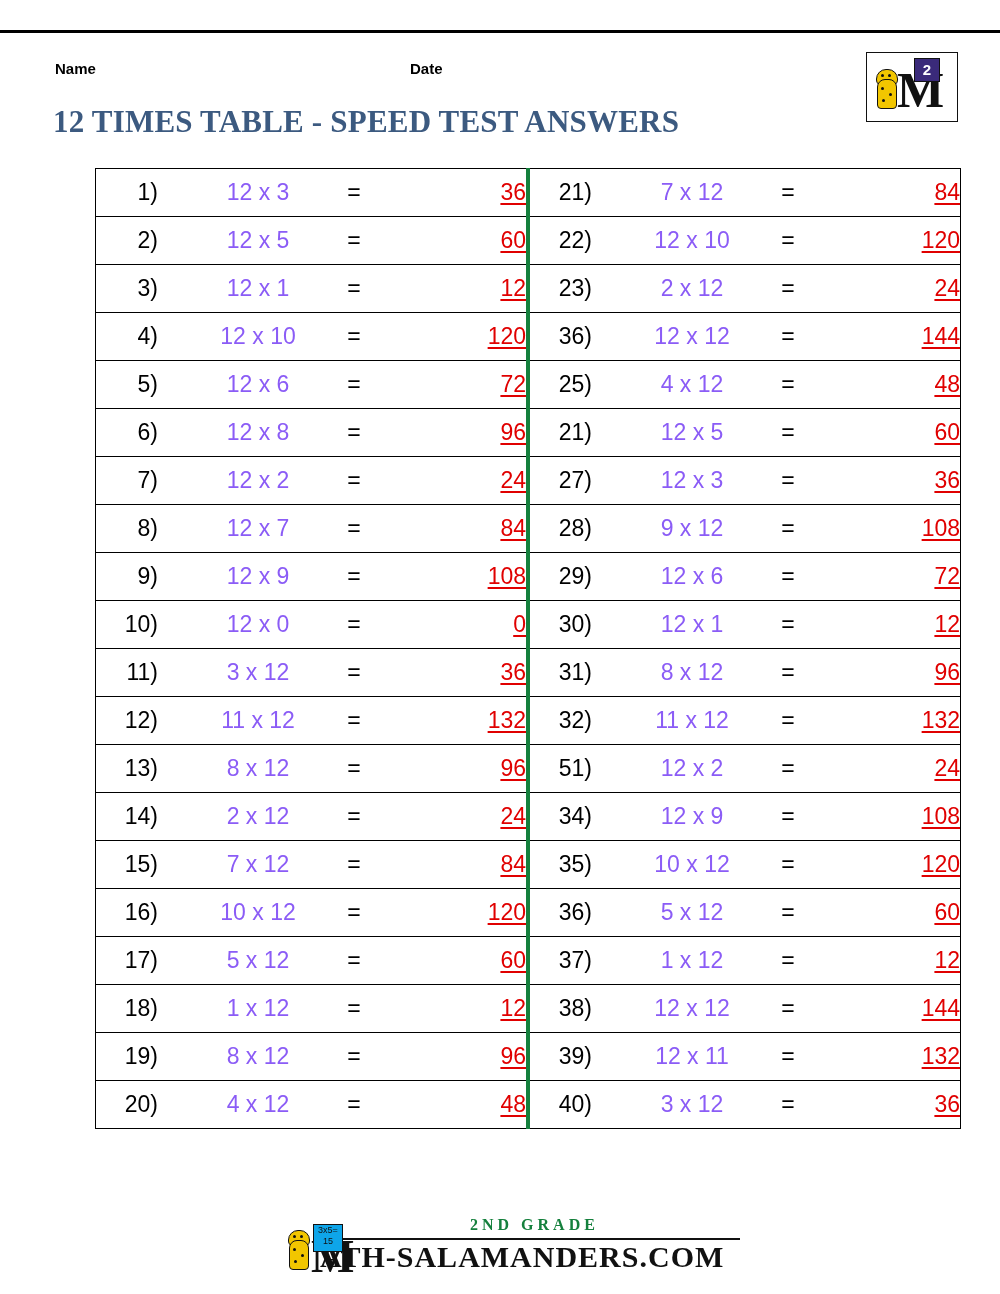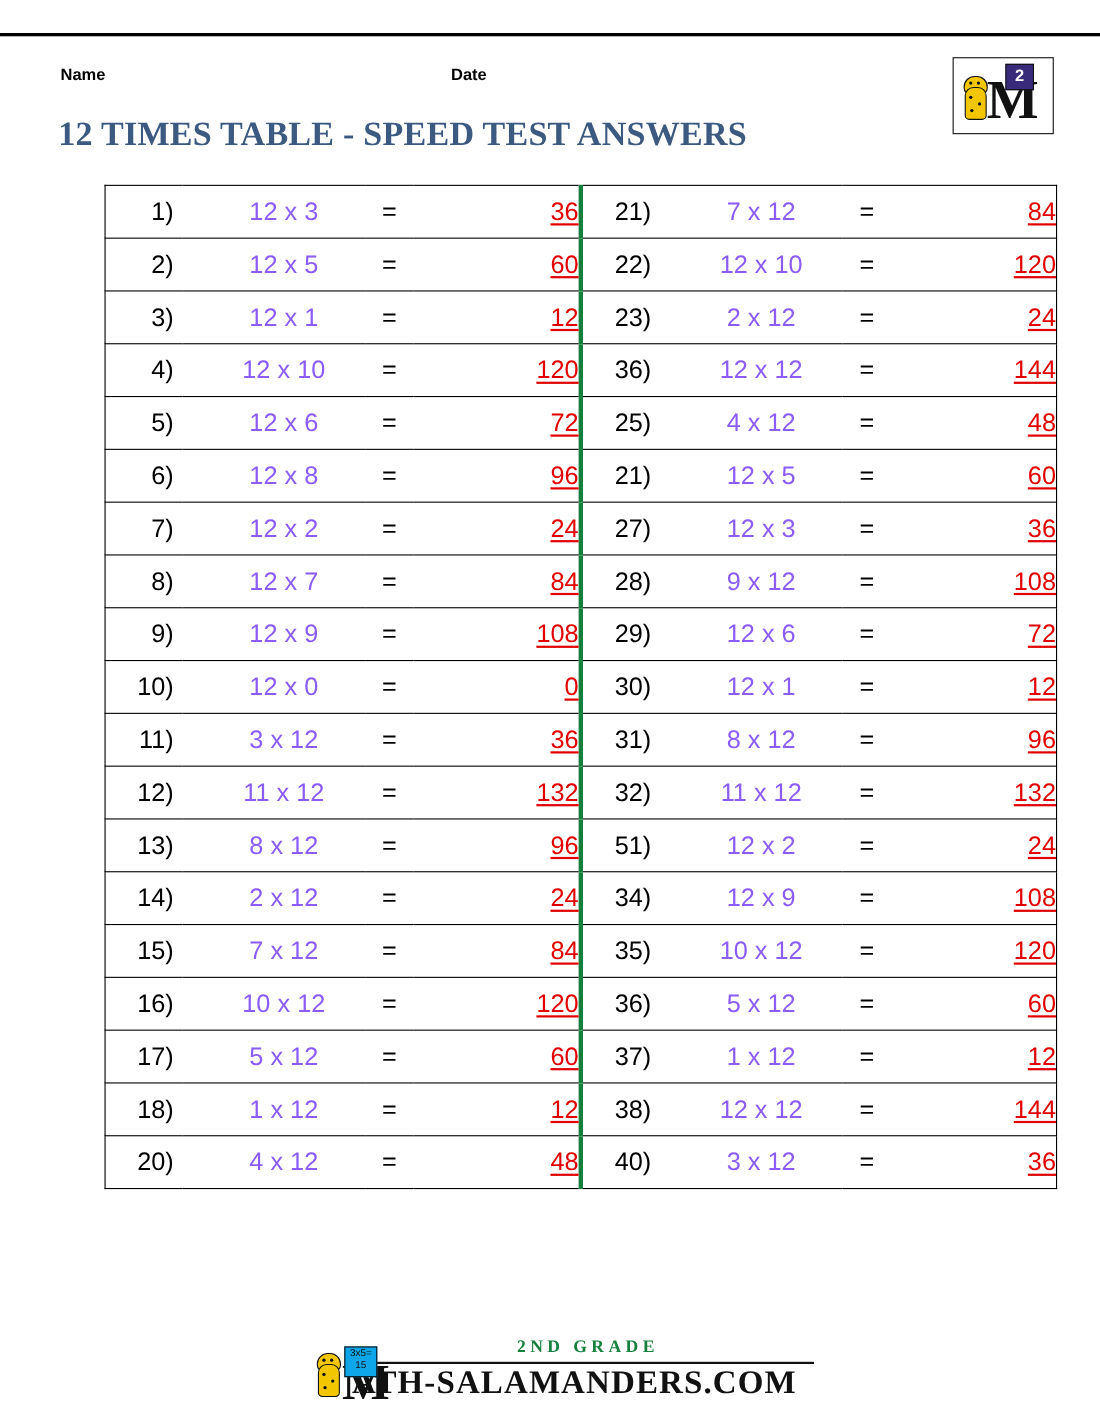"19)" tr { html: none -> <tr> <td>19)</td> <td>8 x 12</td> <td>=</td> <td><span>96</span></td> <td>39)</td> <td>12 x 11</td> <td>=</td> <td><span>132</span></td> </tr> }
